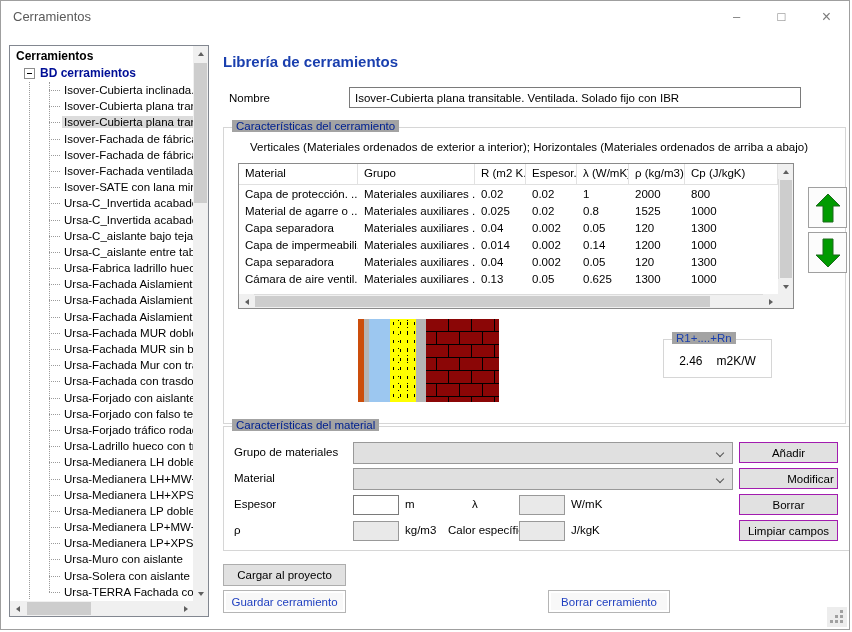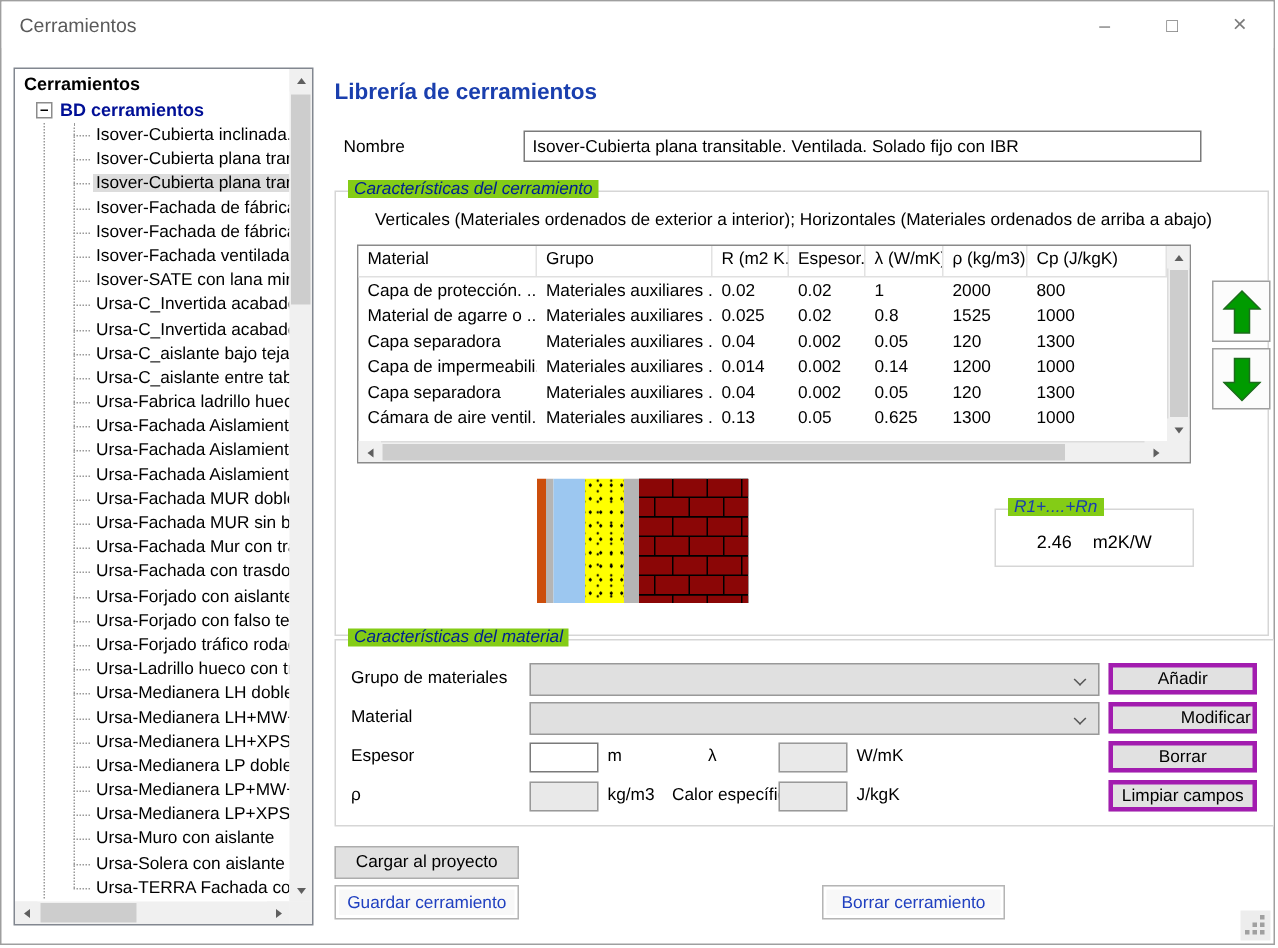"Características del cerramiento" .gb-caption { background: #84cc16 -> #a3a3a3; font-style: italic -> none }
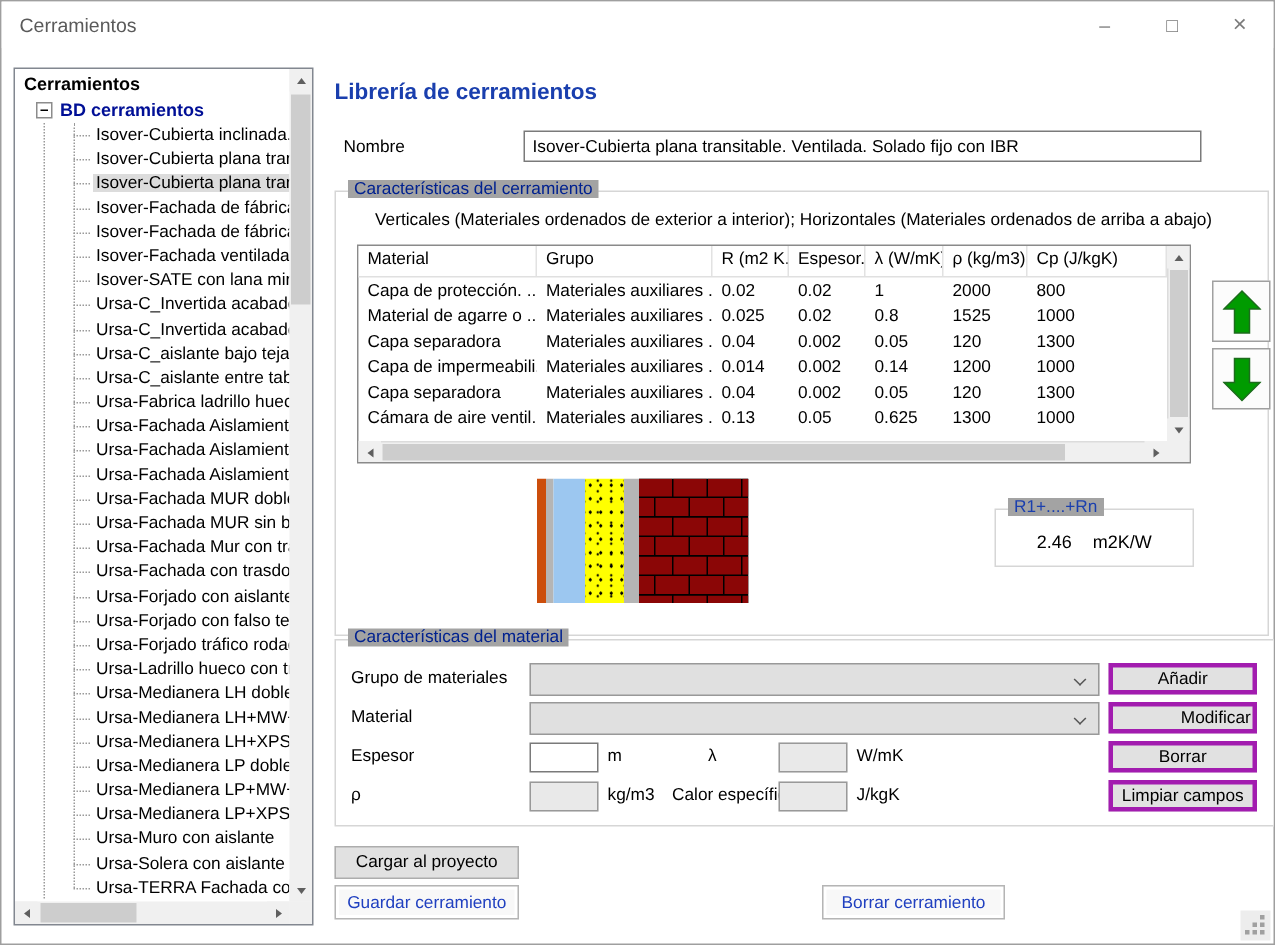"R1+....+Rn" .rbox { width: 133px -> 109px }
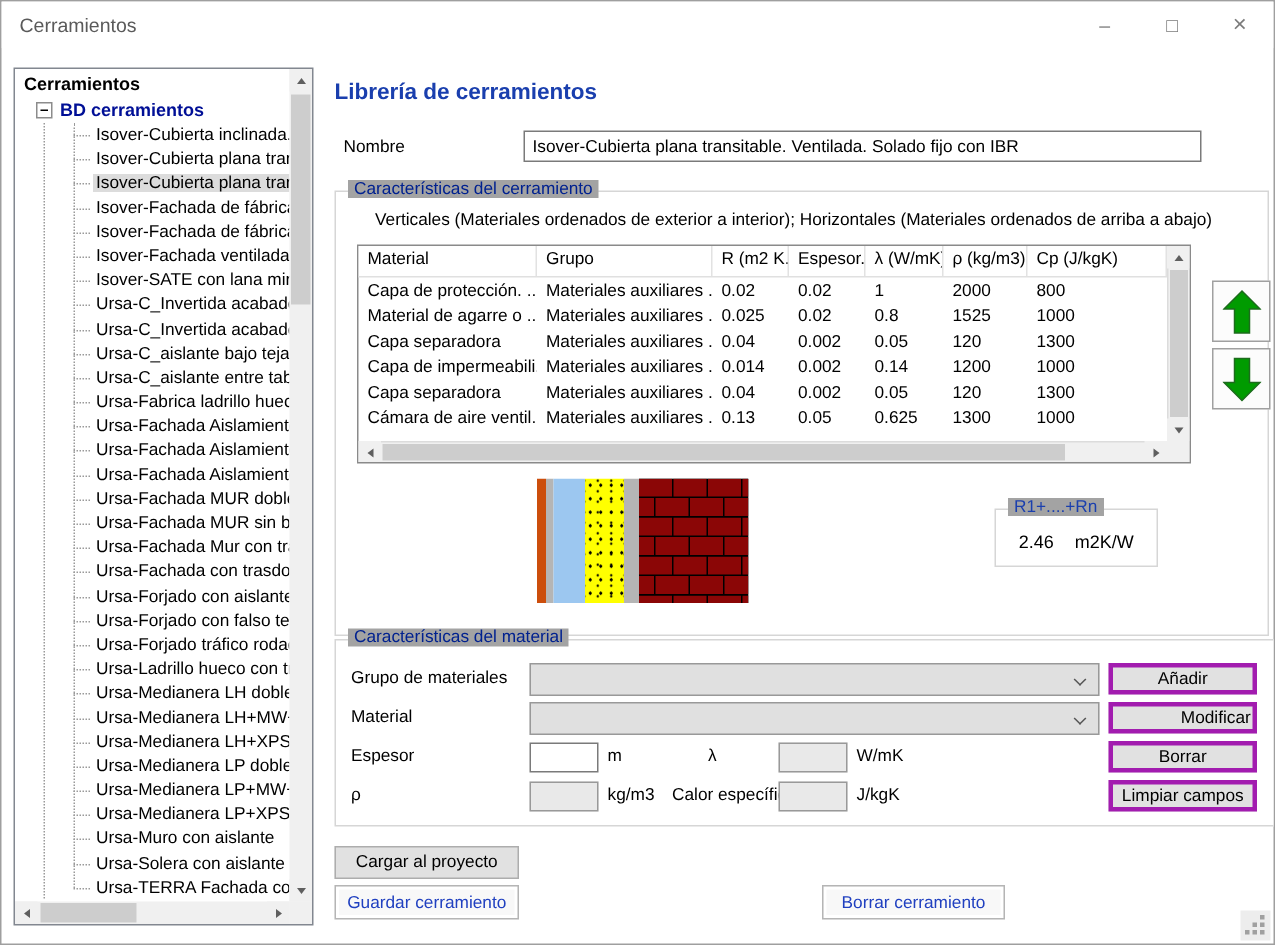"Añadir" .btn { border: 3px solid #a21caf -> 1px solid #a21caf }
